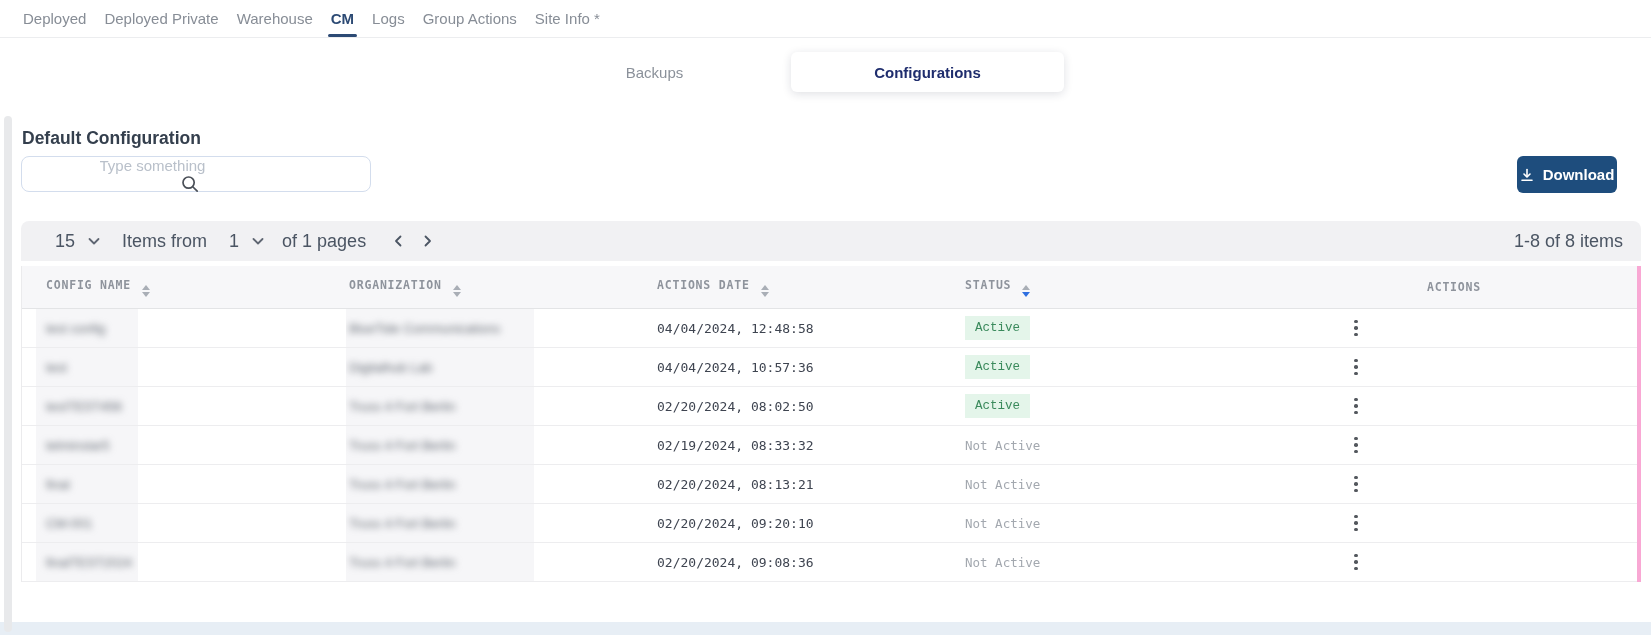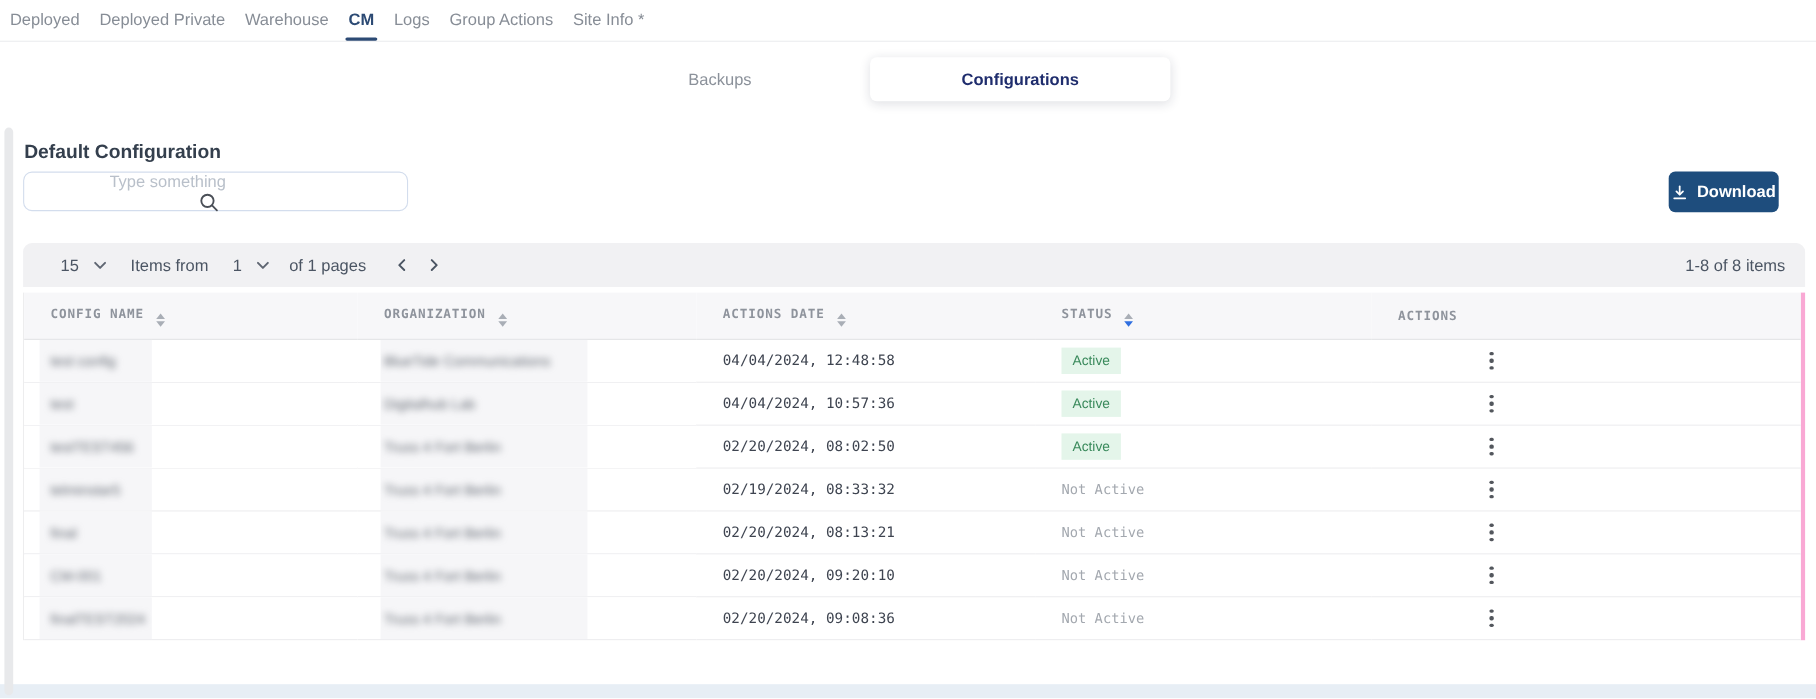"Deployed" .top-nav { padding-left: 9px -> 23px }
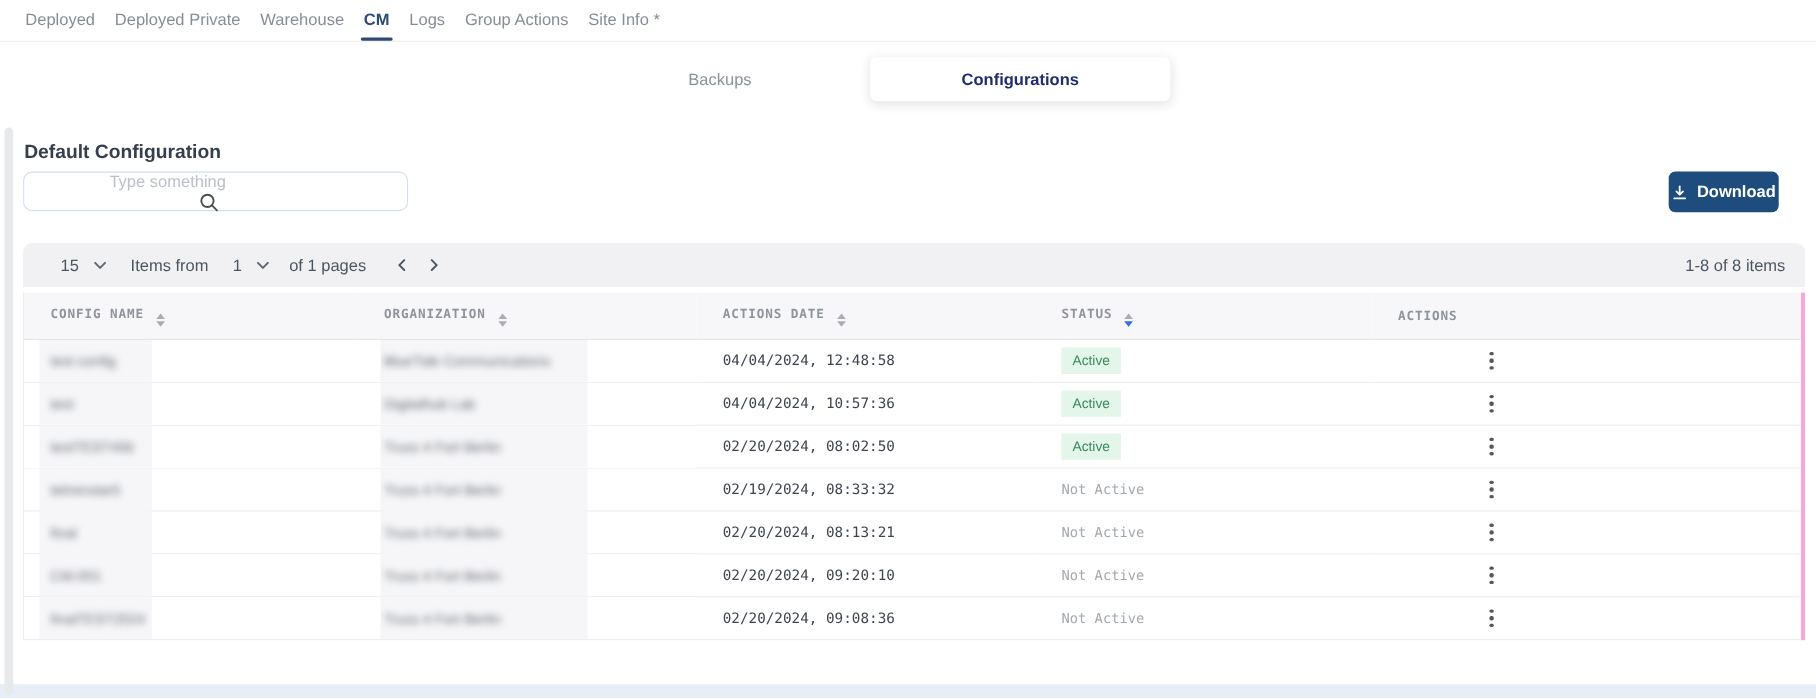"15" .pagination { font-size: 15px -> 18px }
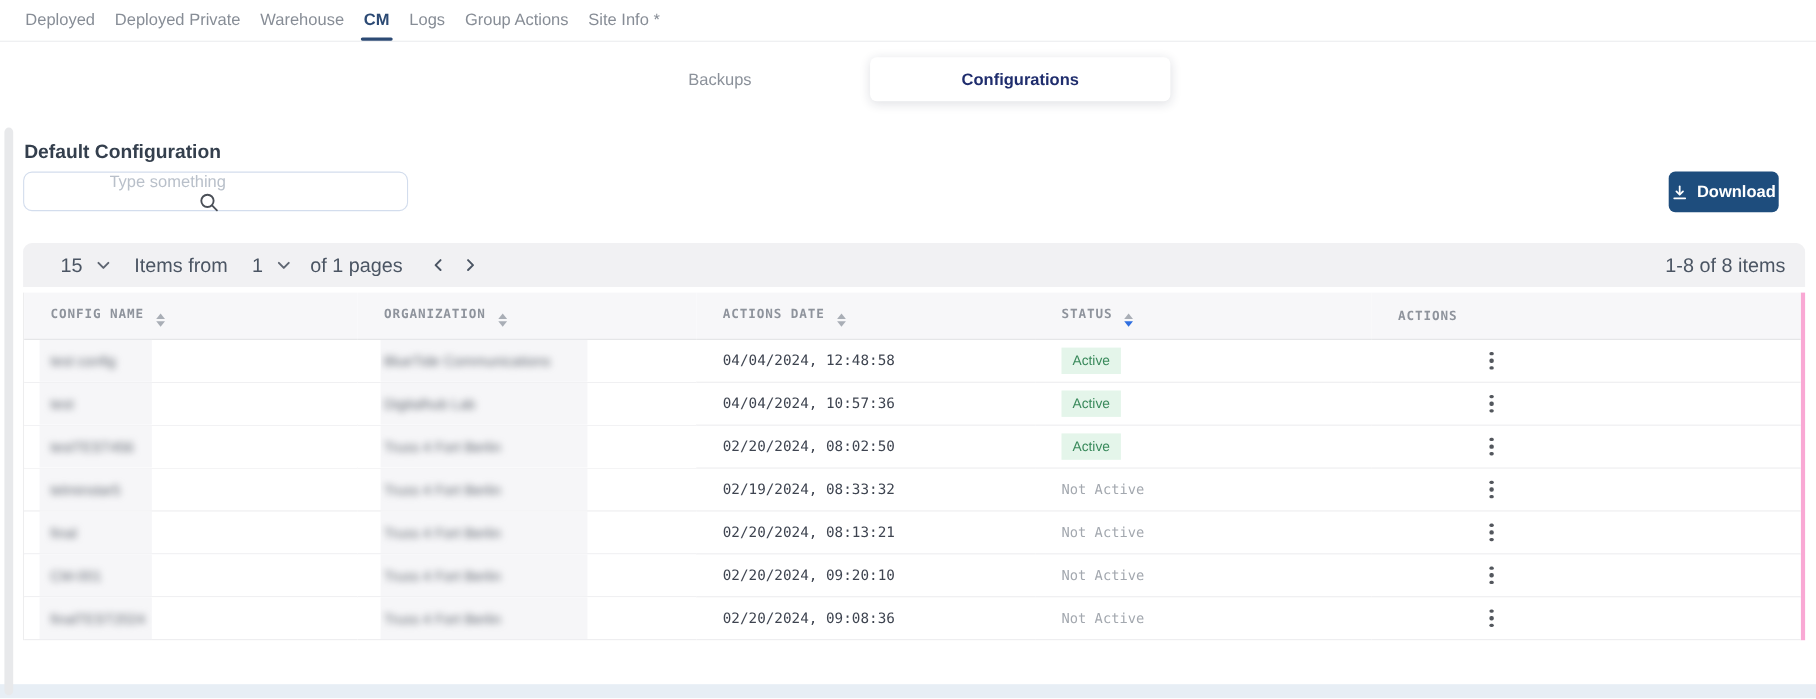"ACTIONS" thead th.no-sort { text-align: none -> center }
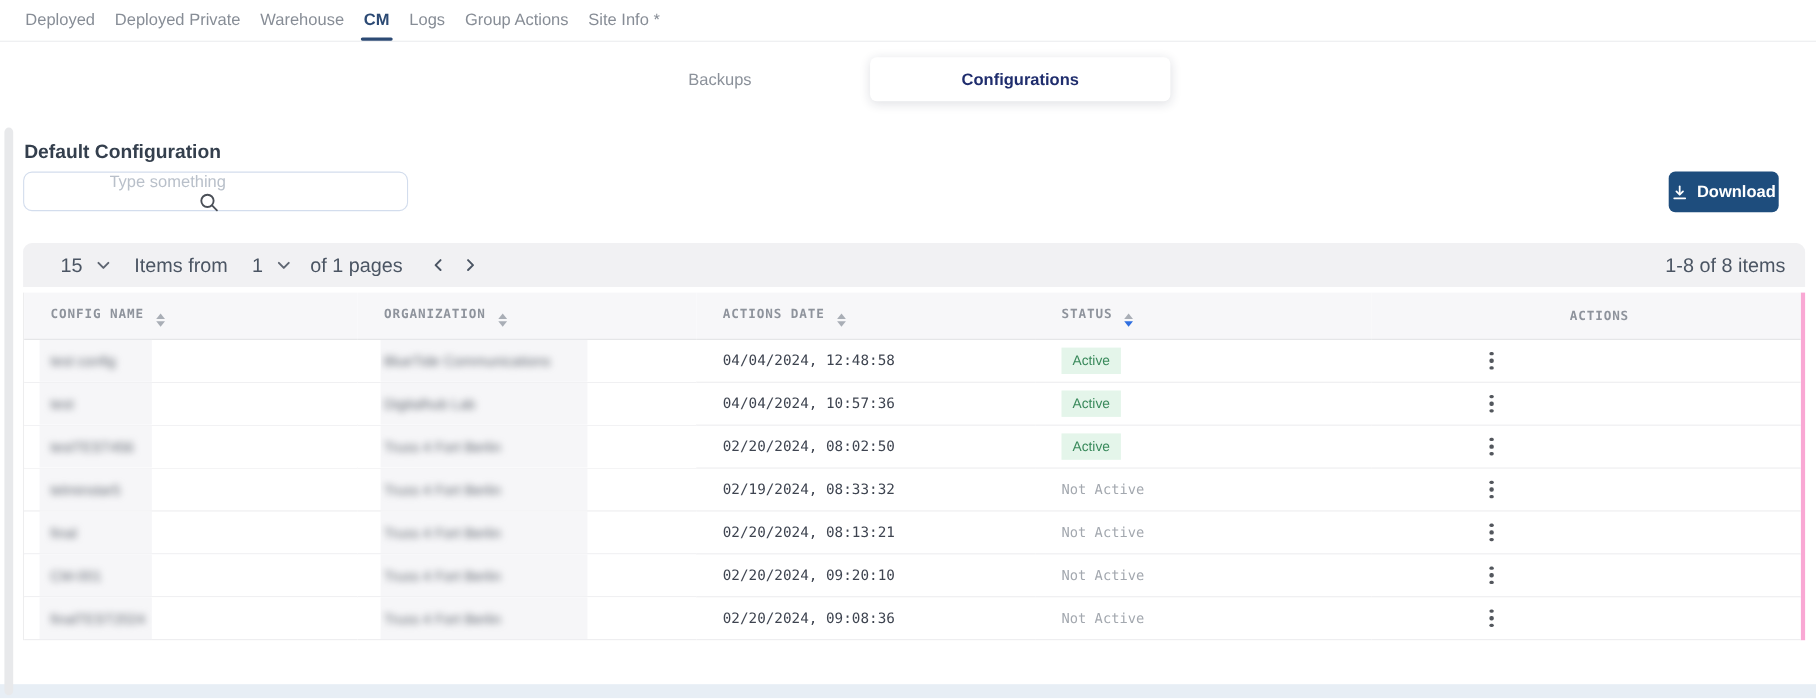"Active" .badge-active { font-family: Liberation Sans, sans-serif -> Liberation Mono, monospace }
